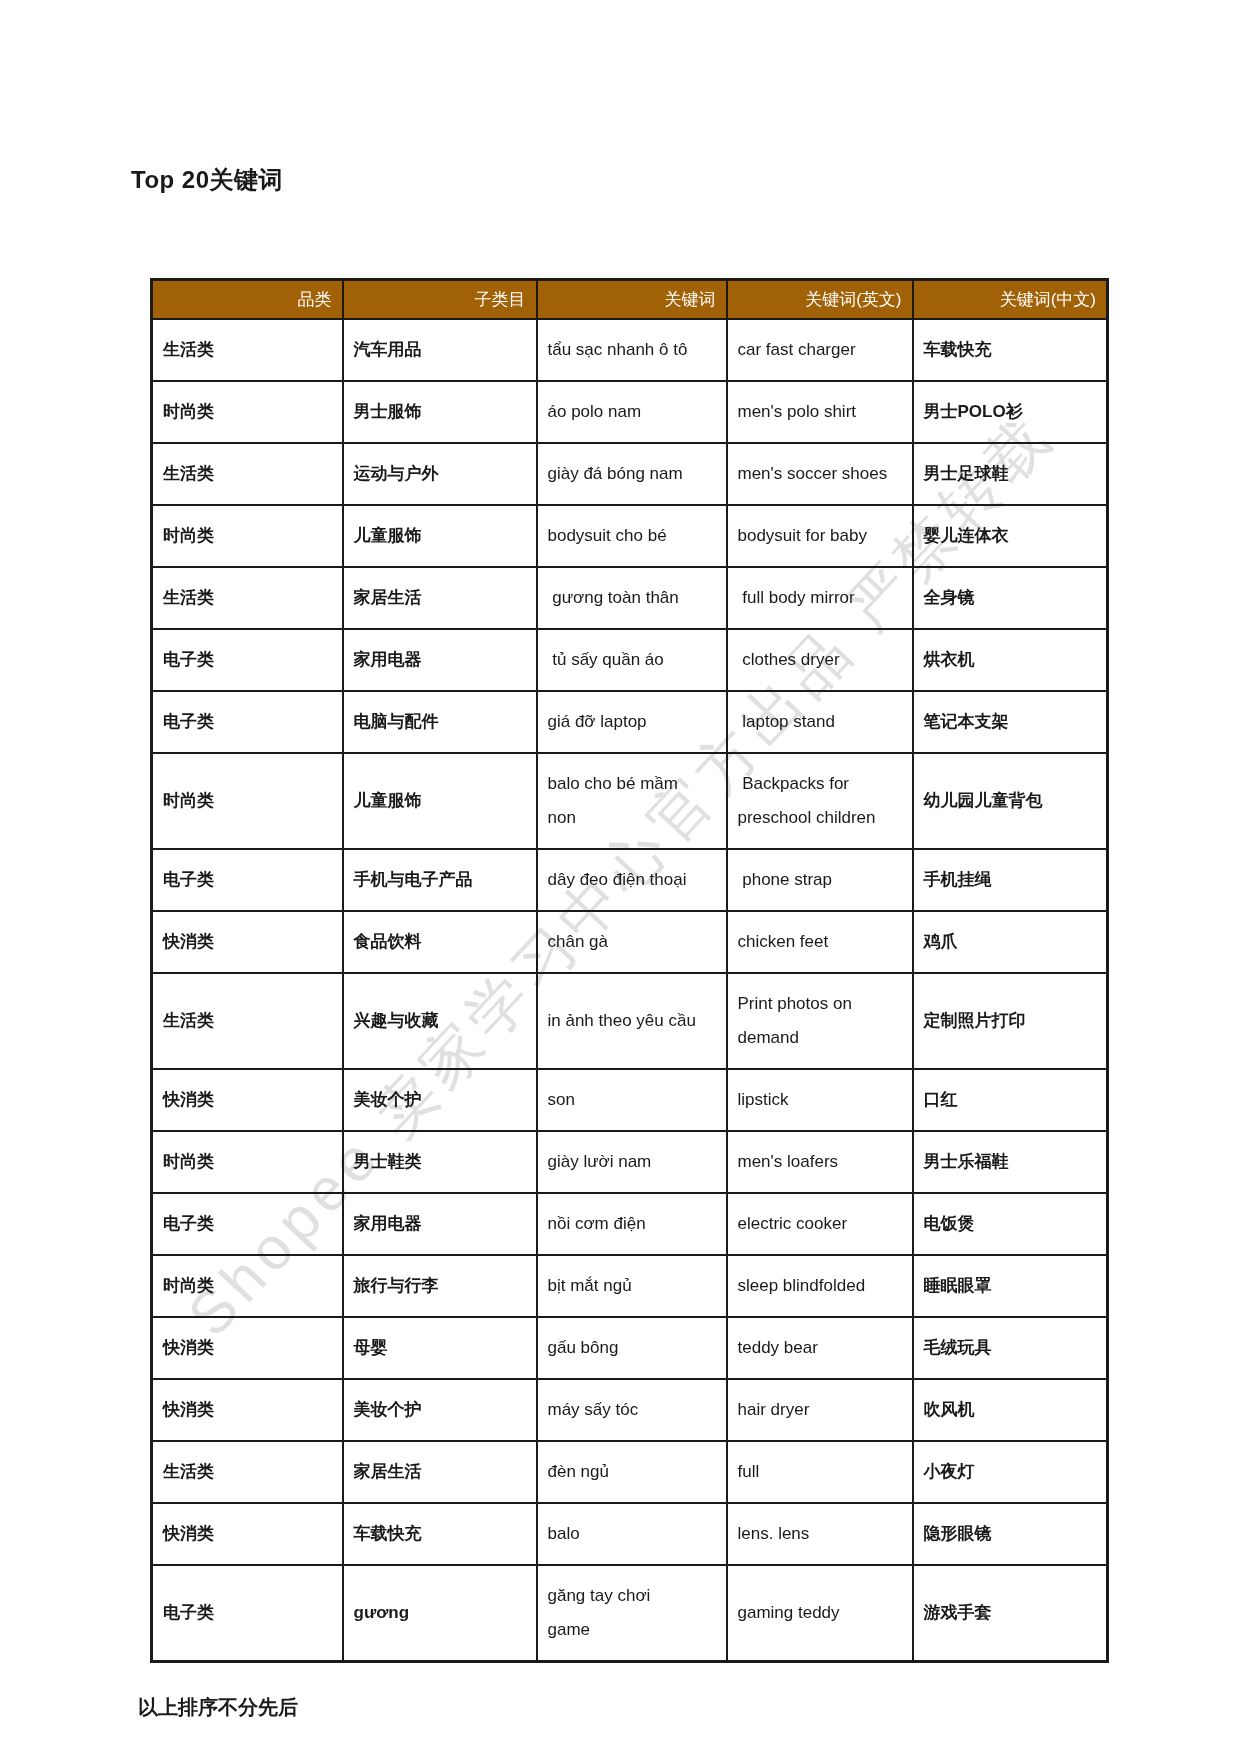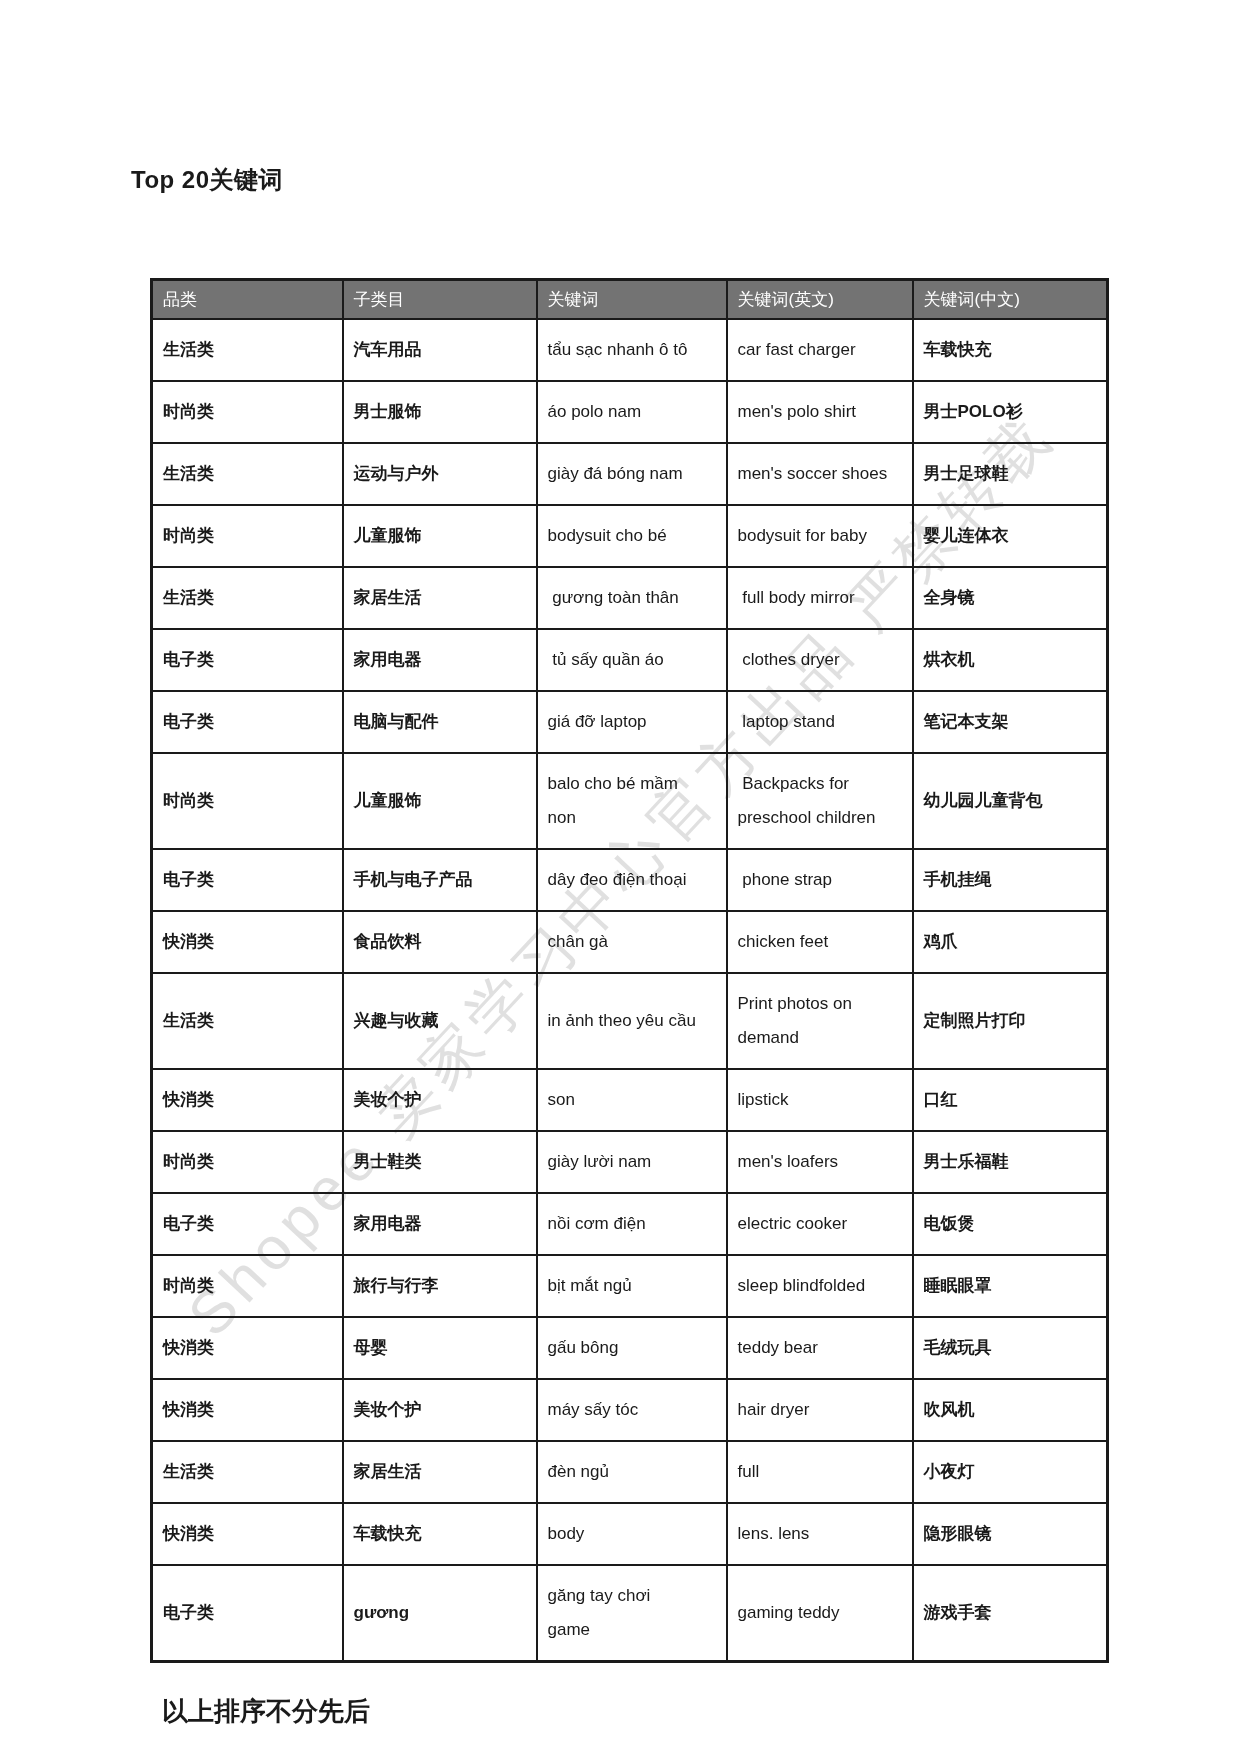"品类" .kw-table th { background: #737373 -> #a16207; text-align: none -> right }
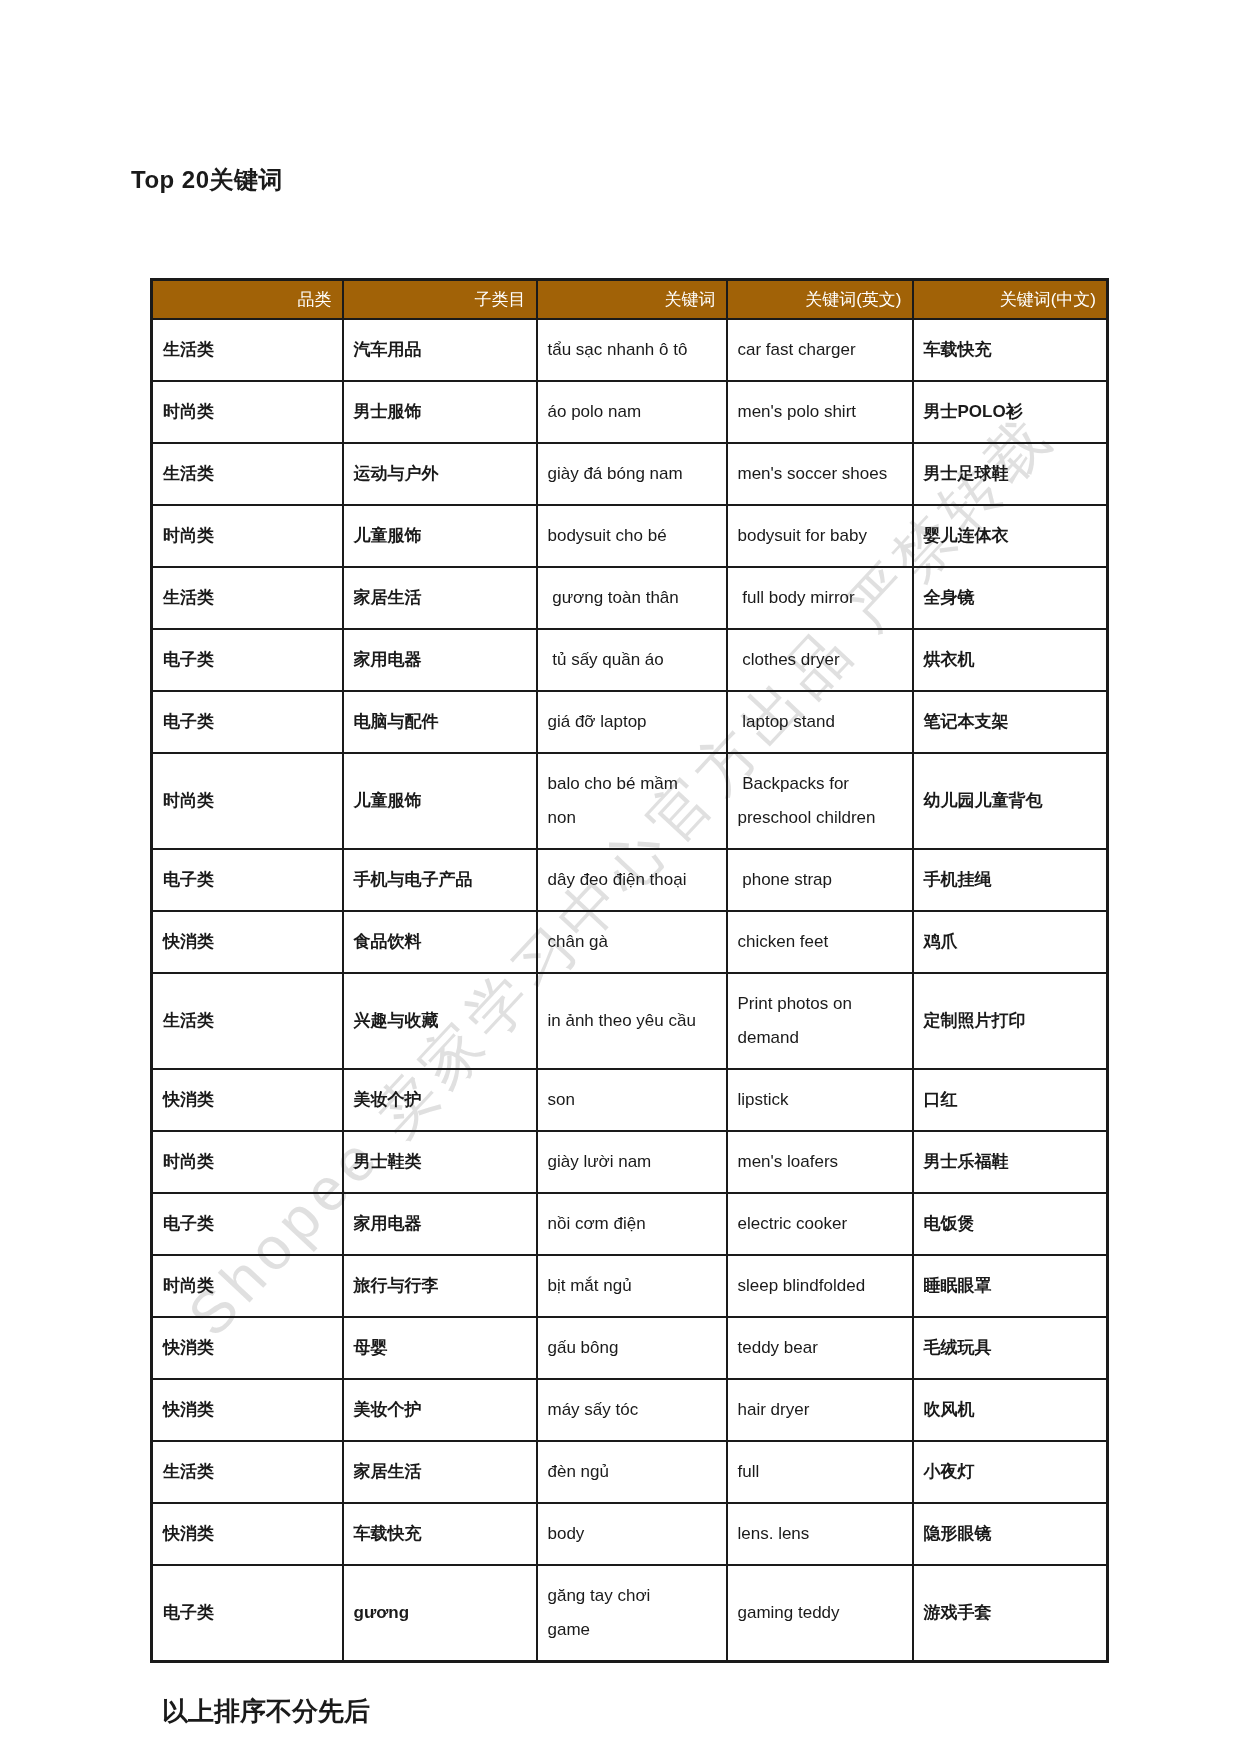"body" td { text: body -> balo }
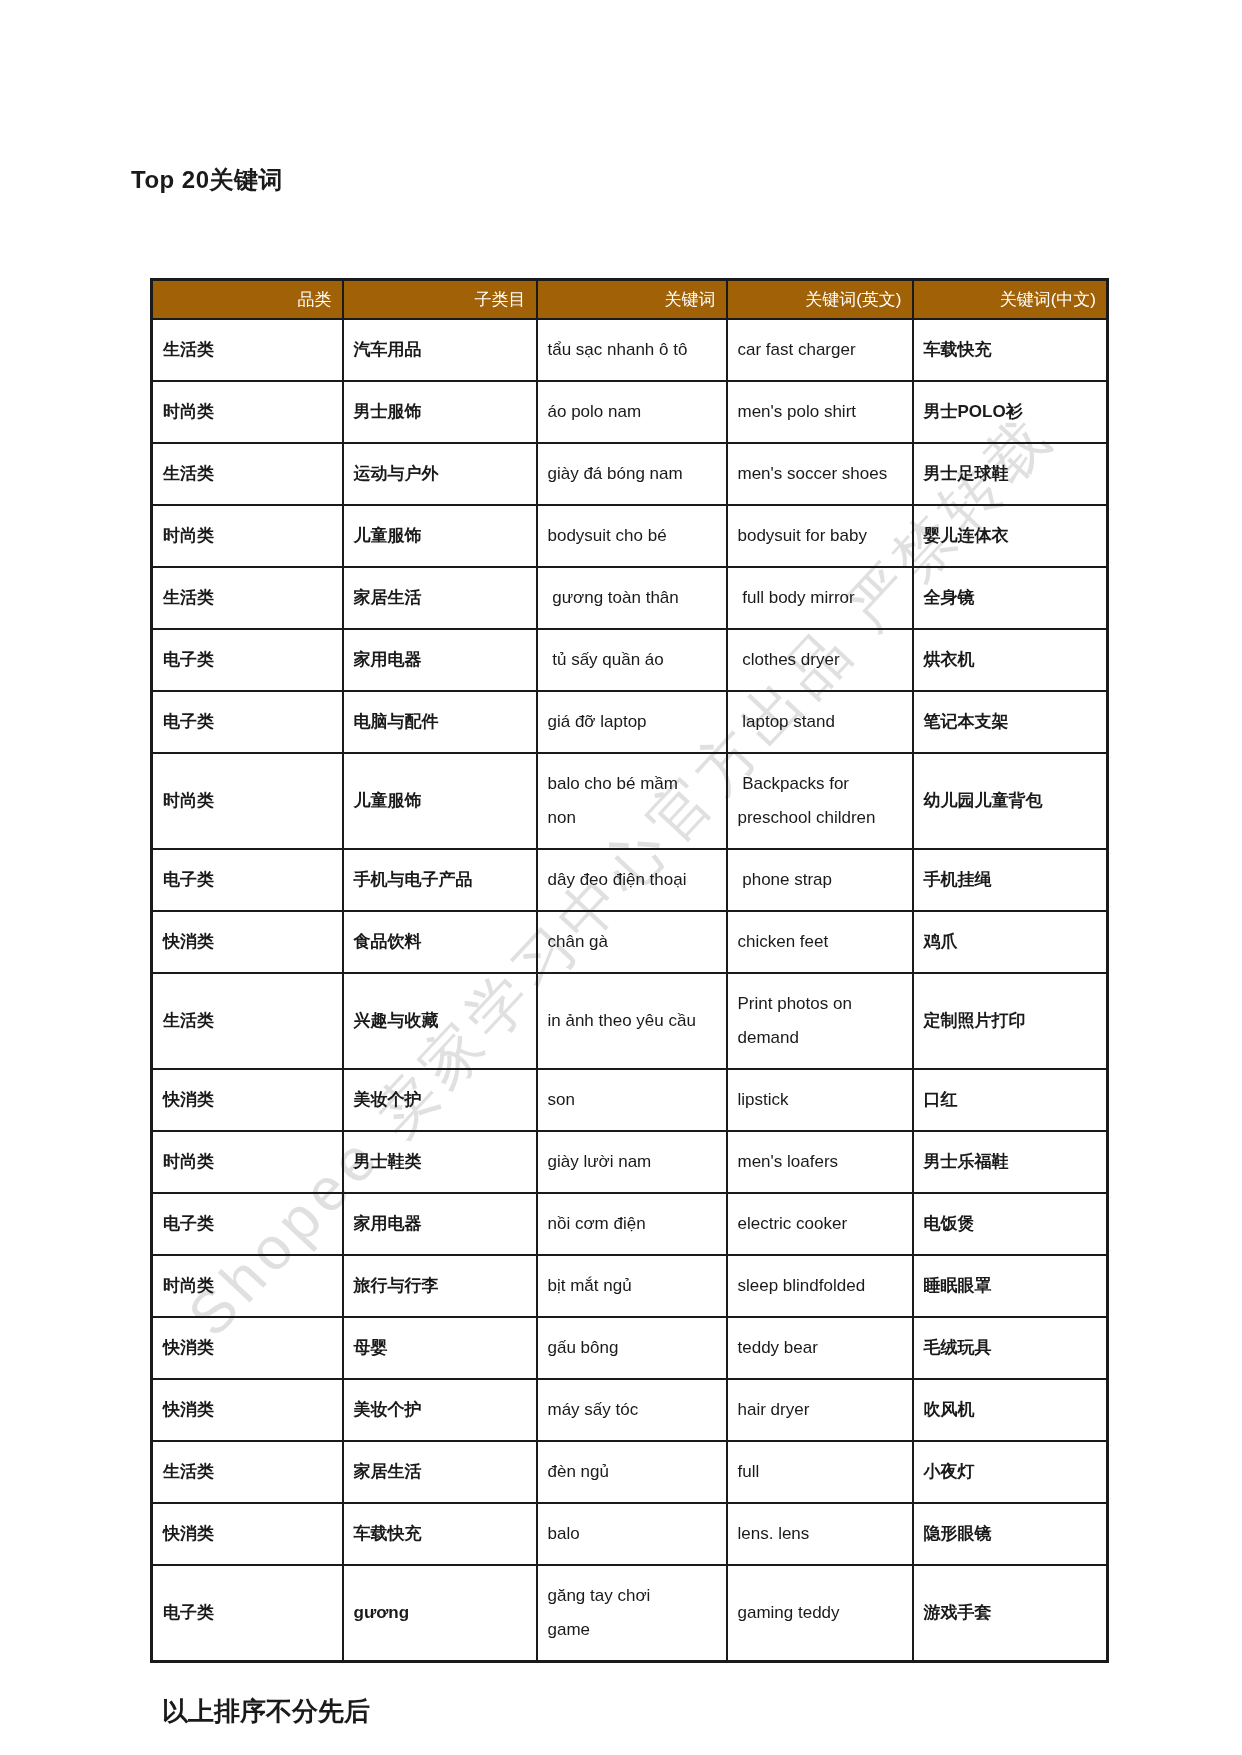"以上排序不分先后" .footer-note { font-size: 26px -> 20px; left: 162px -> 138px }
